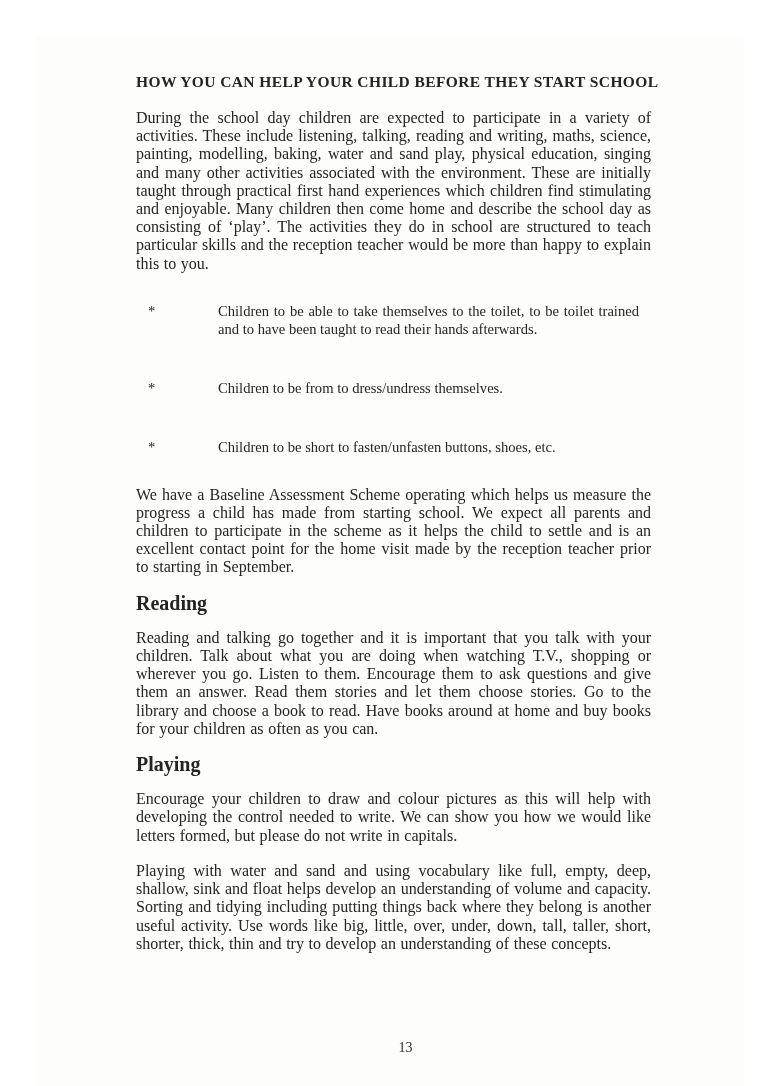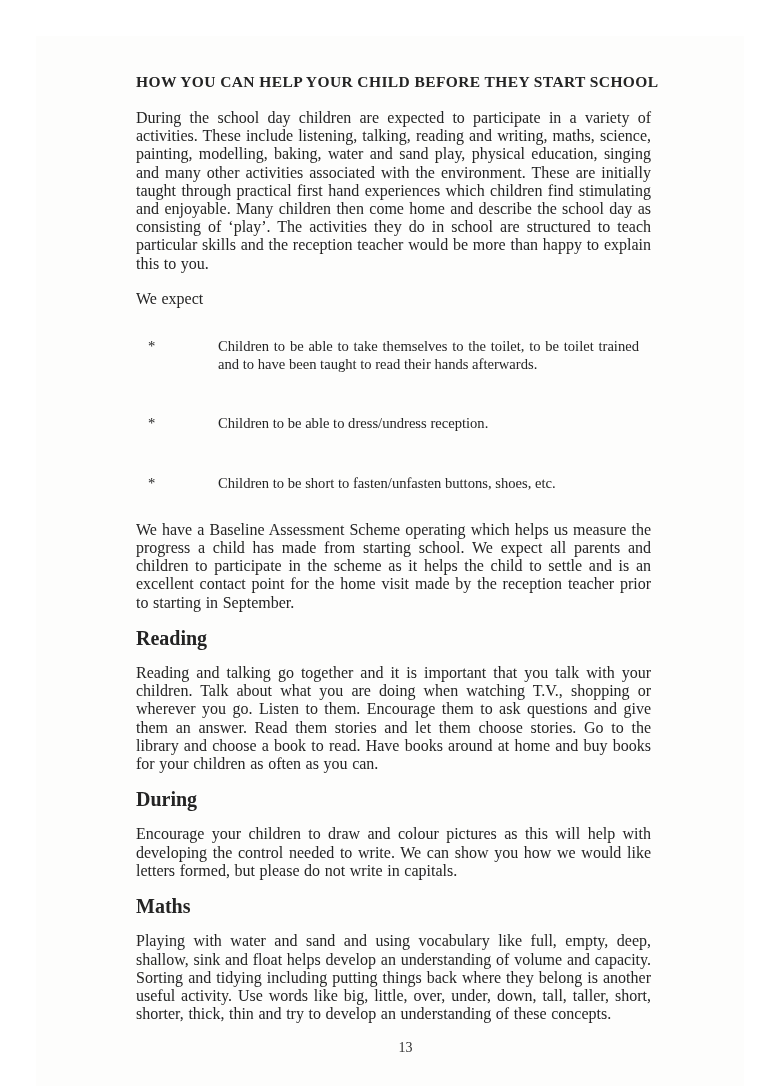"We expect" p.para { html: <p>We expect</p> -> none }
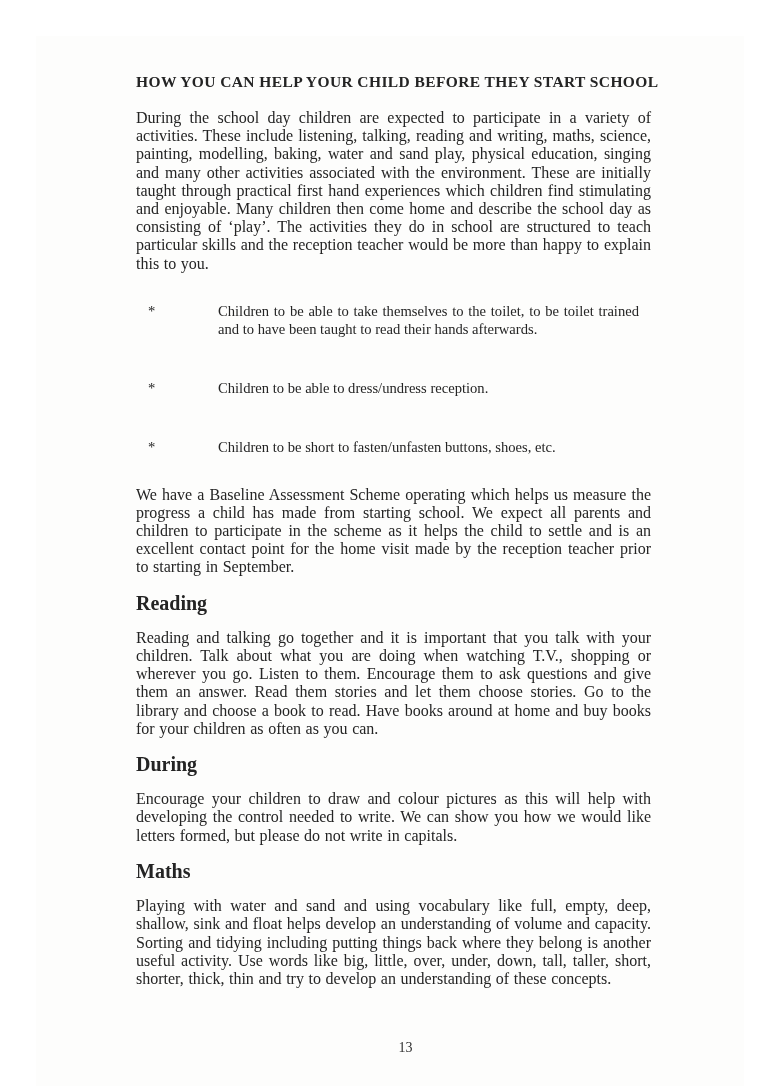"Children to be able to dress/undress" span.bullet-text { text: able to dress/undress reception -> from to dress/undress themselves }
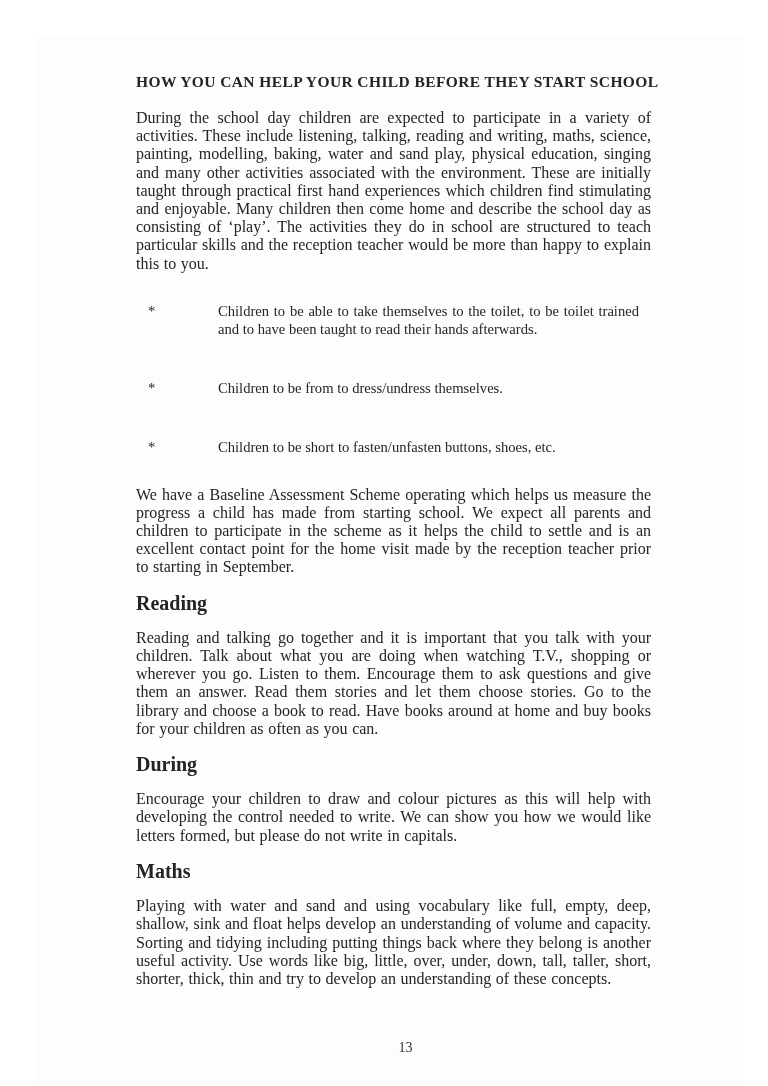"During" h2.heading { text: During -> Playing }
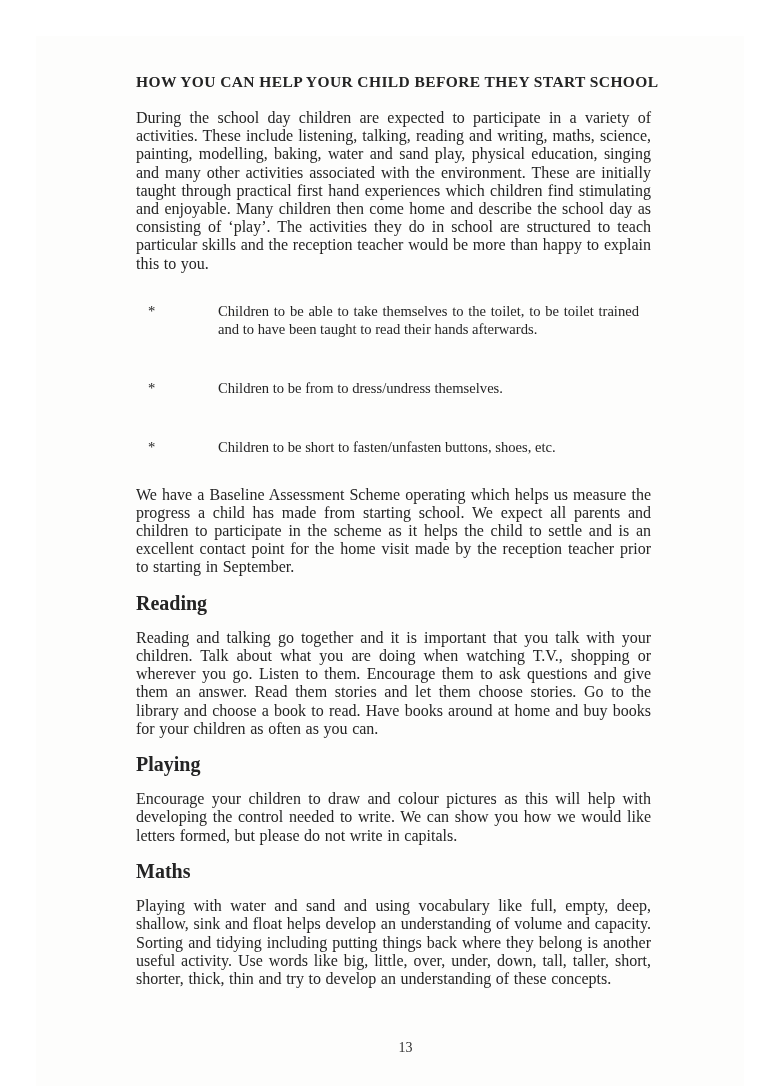"Maths" h2.heading { html: <h2>Maths</h2> -> none }
